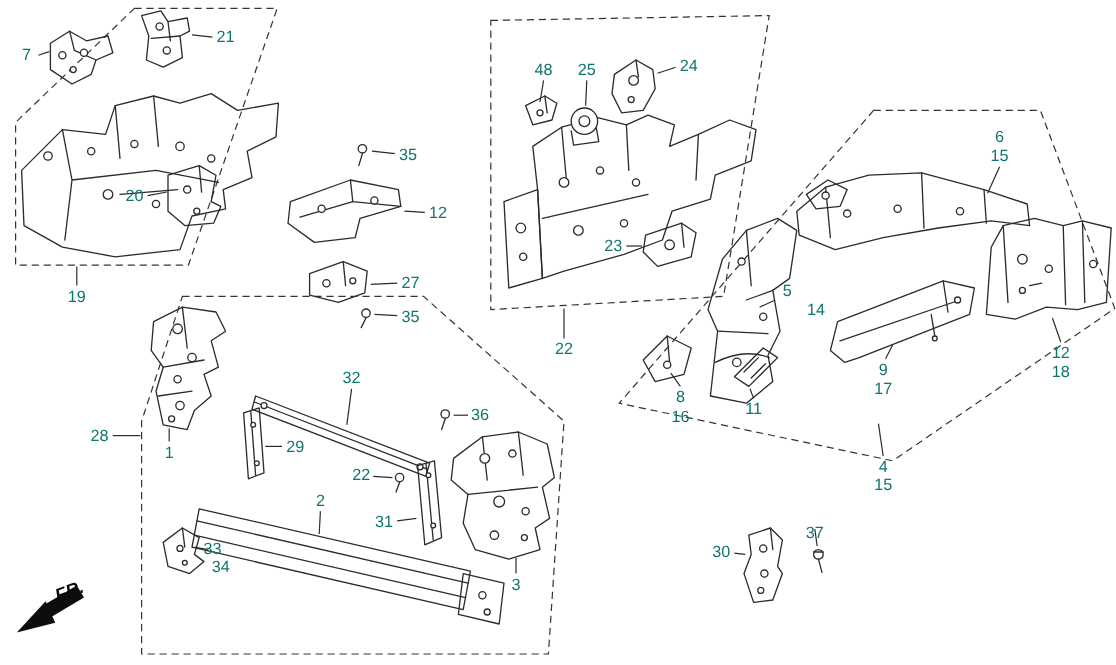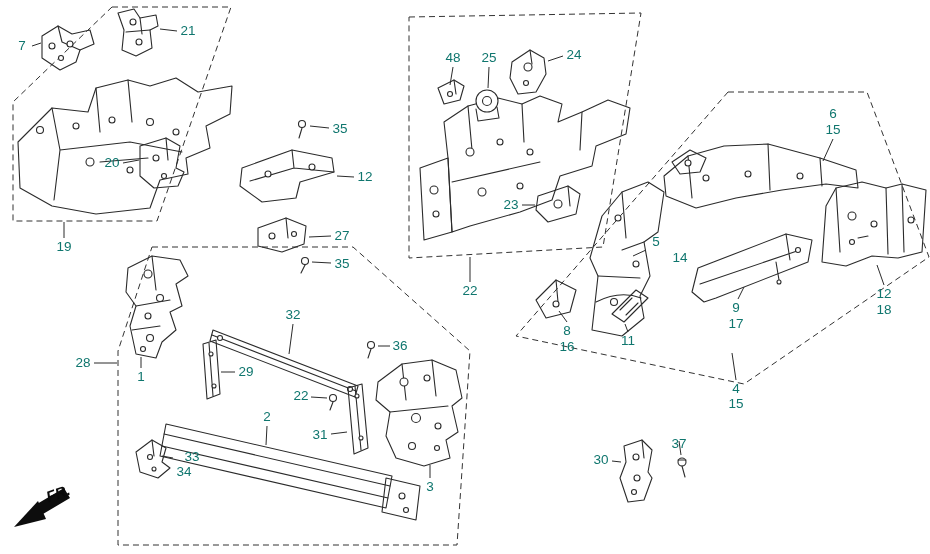"33" div.callout { left: 192px -> 177px }
